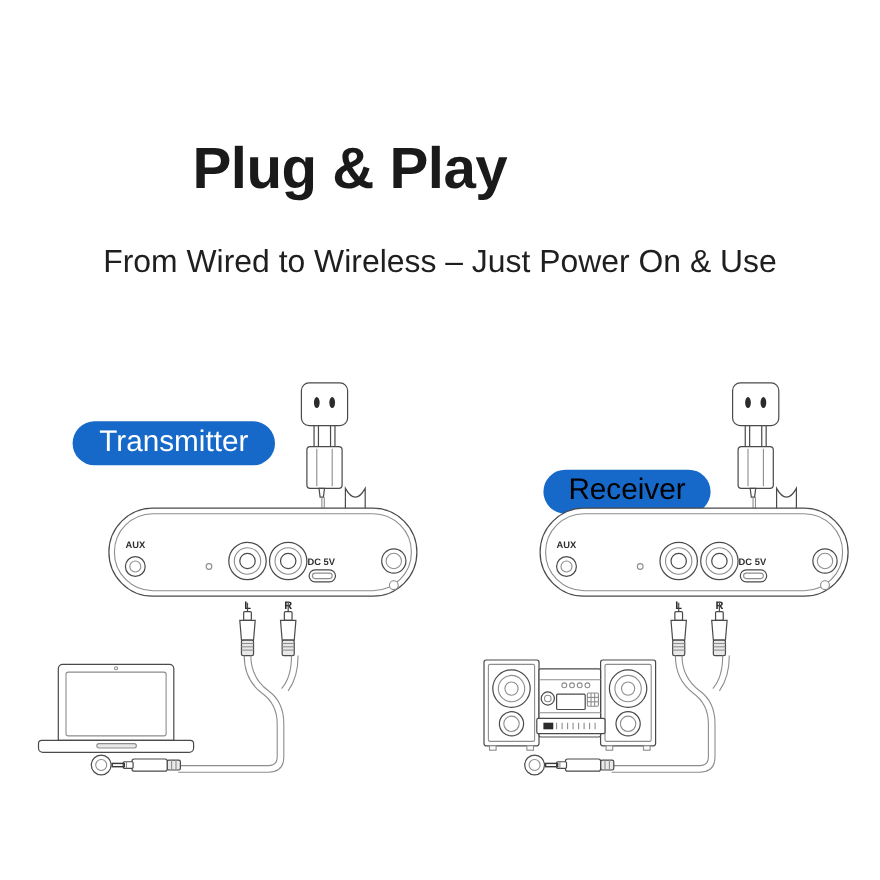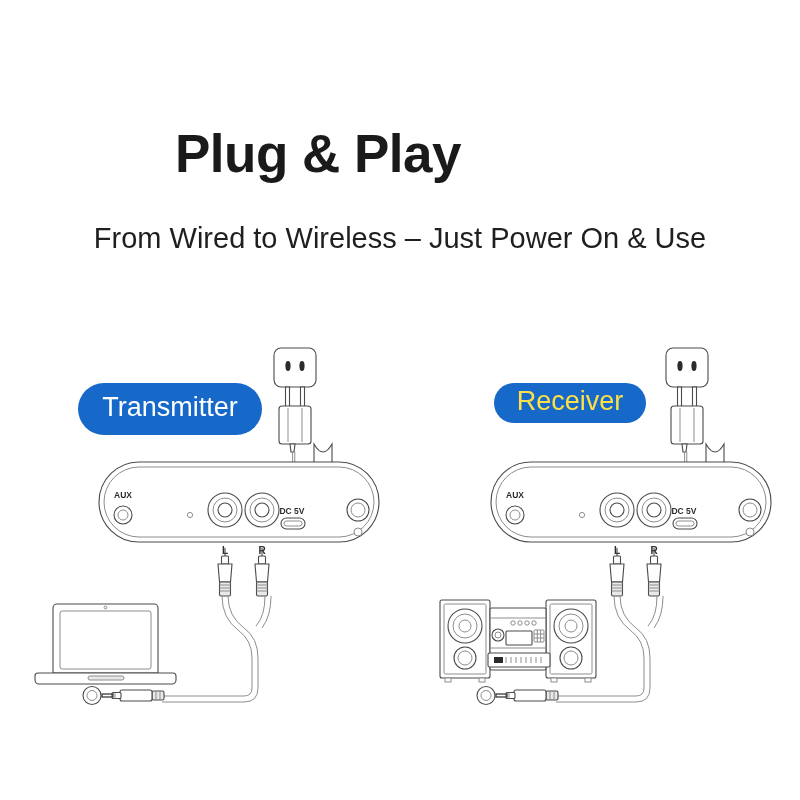"Transmitter" #badge-transmitter { height: 52px -> 40px; left: 78px -> 66px }
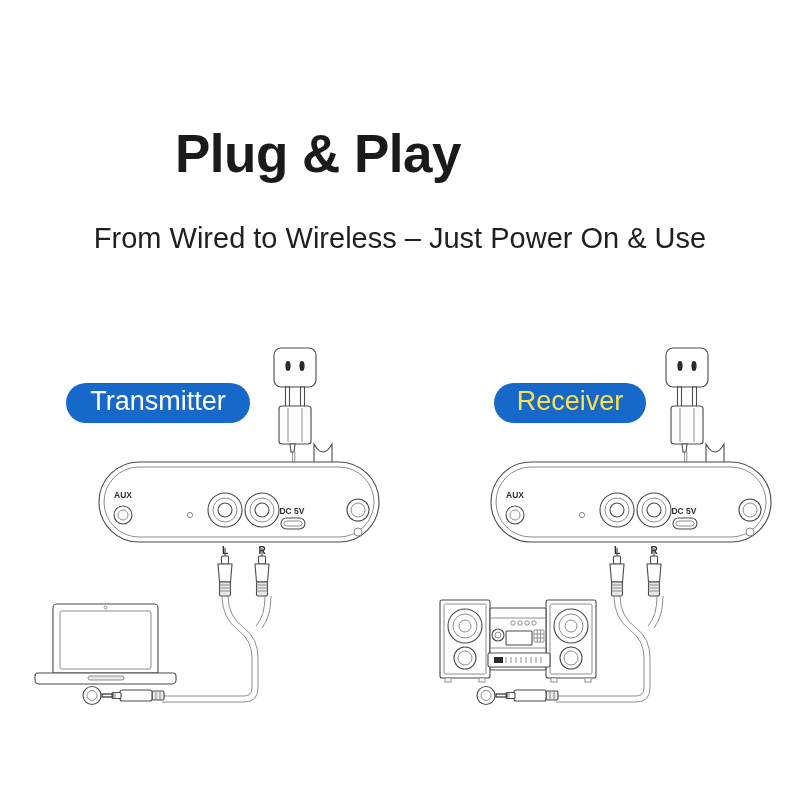"Receiver" div.badge { color: #fde047 -> #000000; margin-top: none -> 44px }
